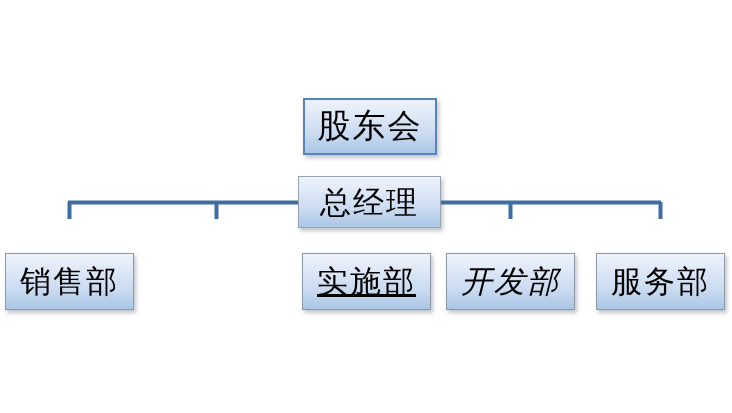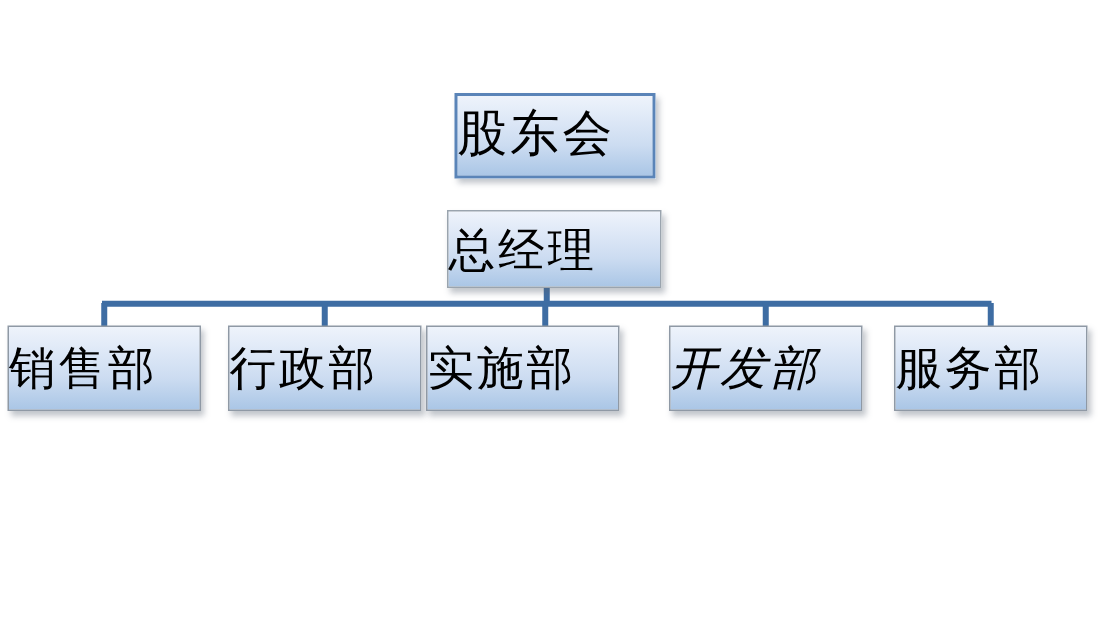"股东会" .node { justify-content: none -> center; margin-top: none -> 36px }
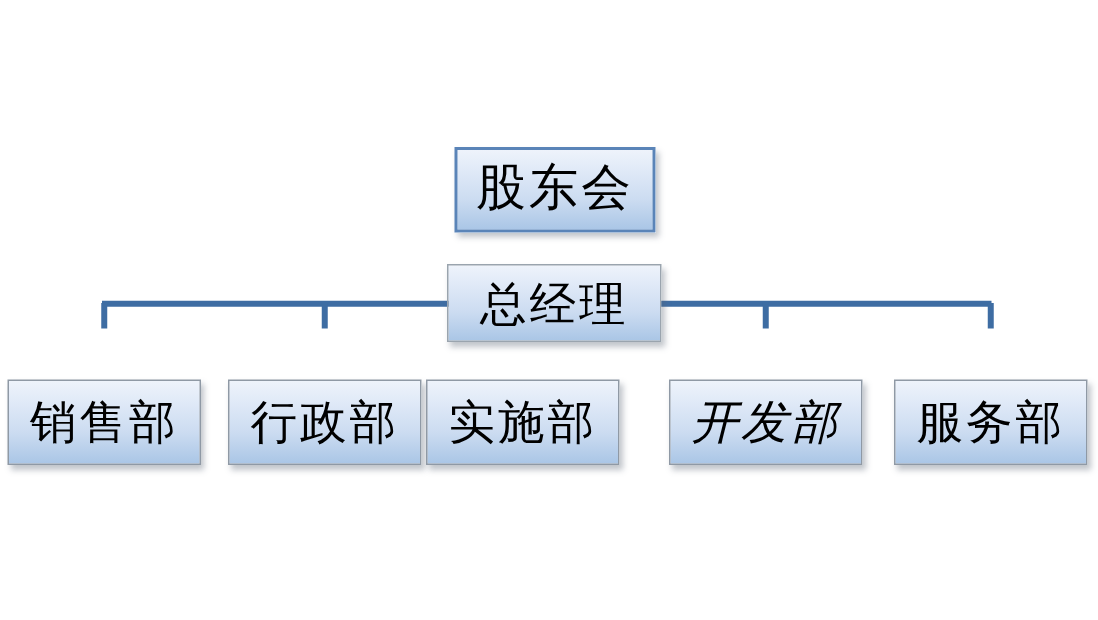"行政部" div.node { html: <div> <span>行政部</span> </div> -> none }
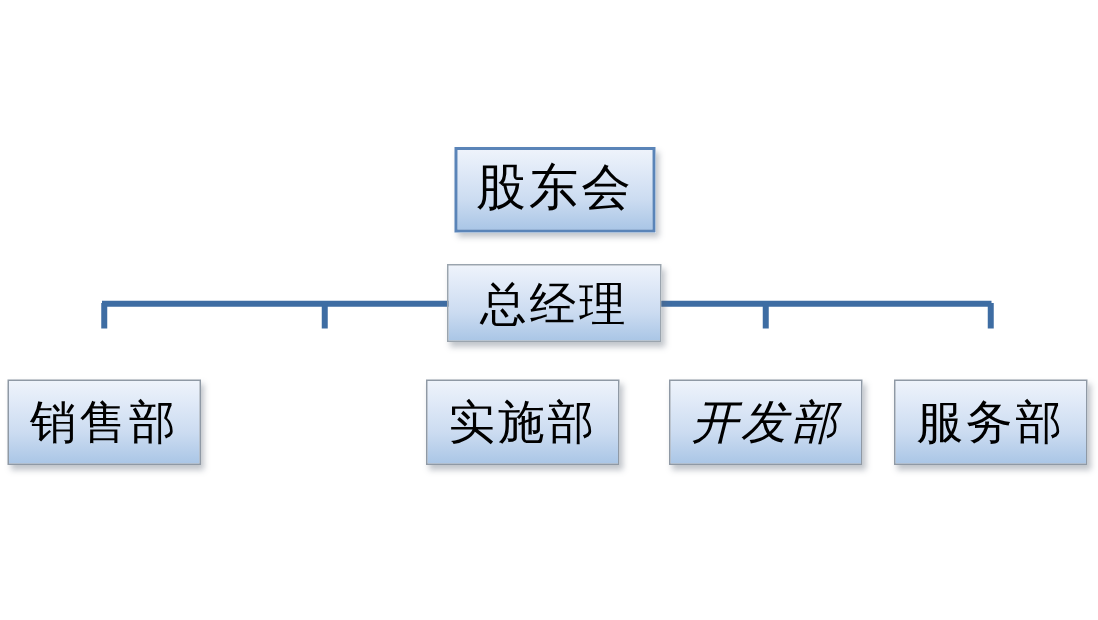"实施部" .dept-2 { left: 284px -> 302px; text-decoration: none -> underline }
